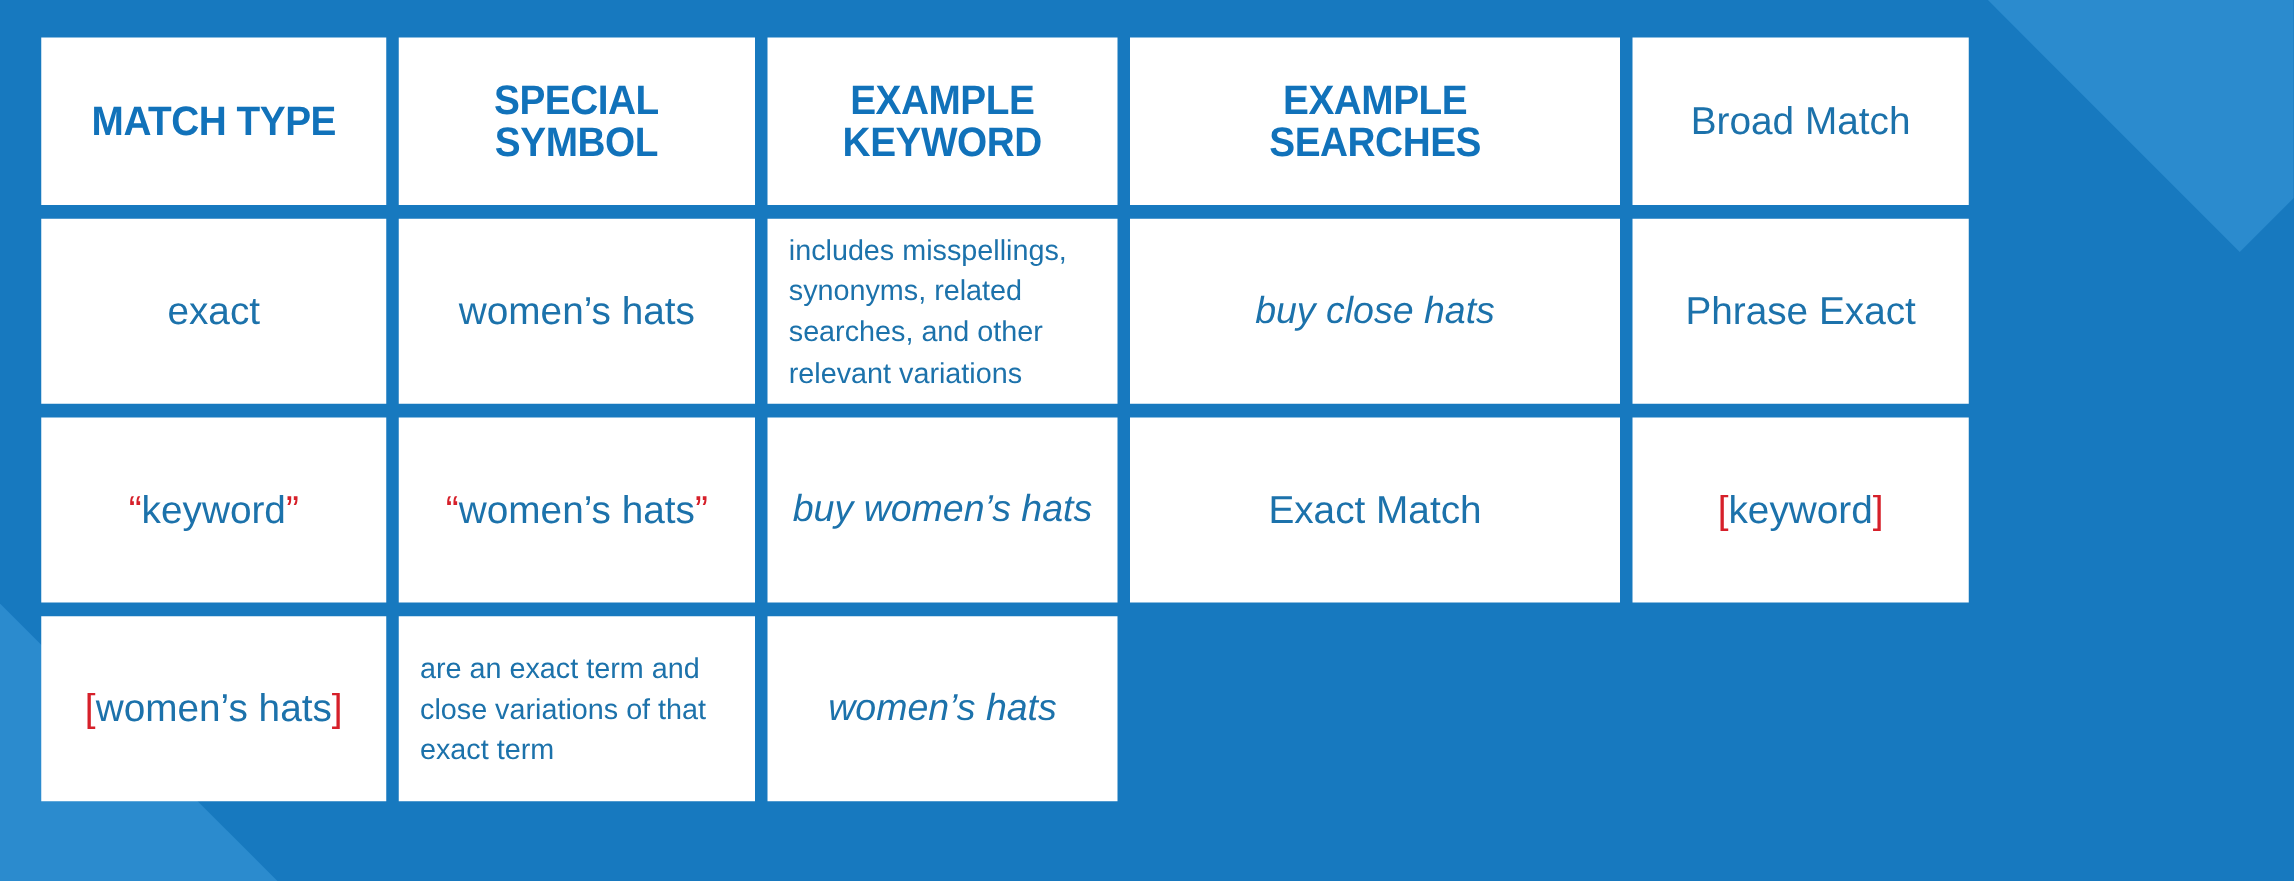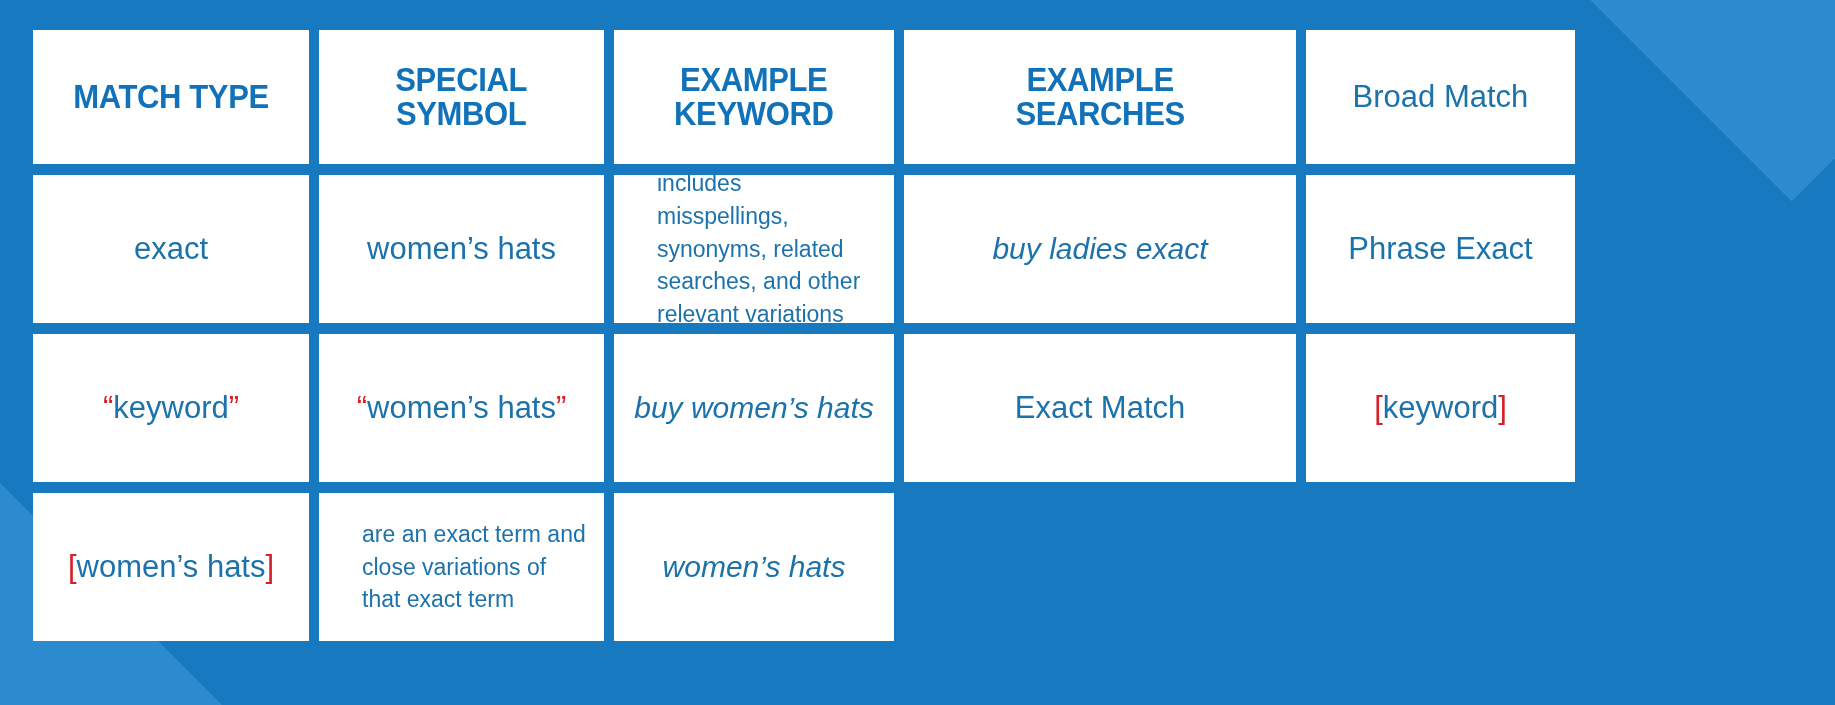"includes misspellings, synonyms, related" .cell.desc { padding-left: 43px -> 17px }
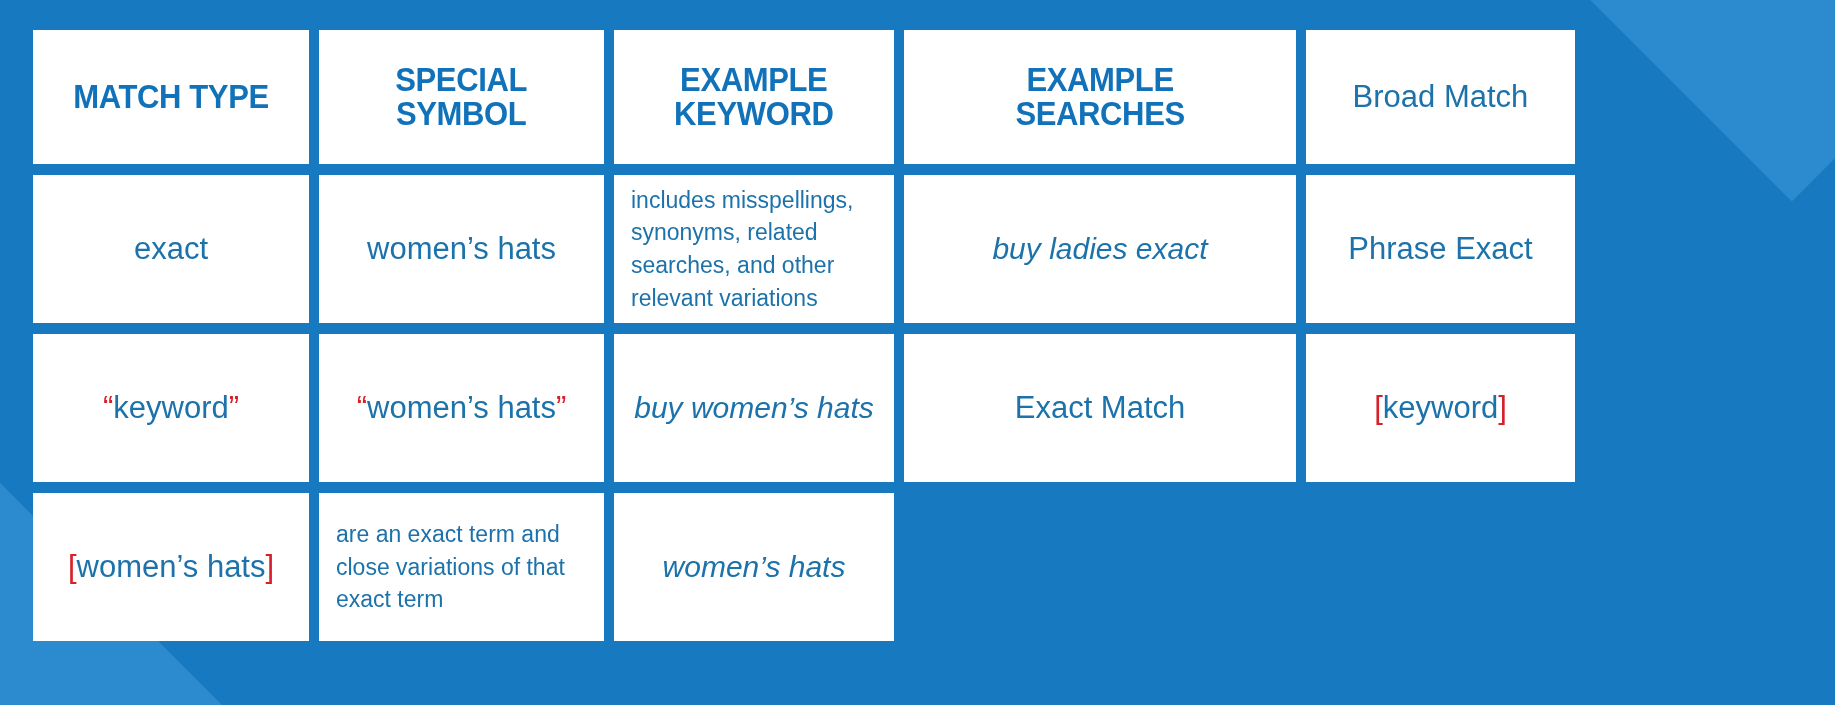"buy ladies exact" div.body-text { text: ladies exact -> close hats }
